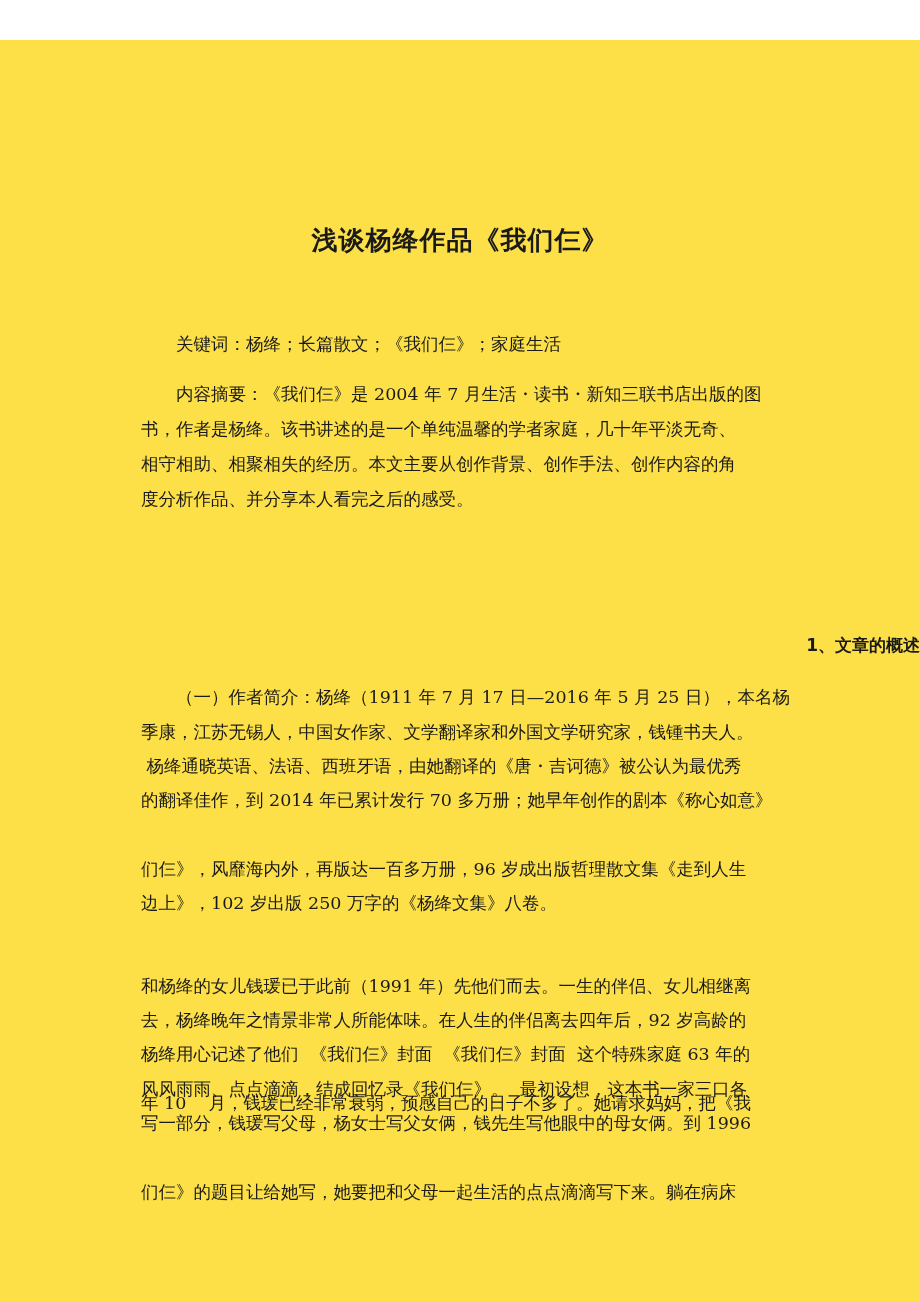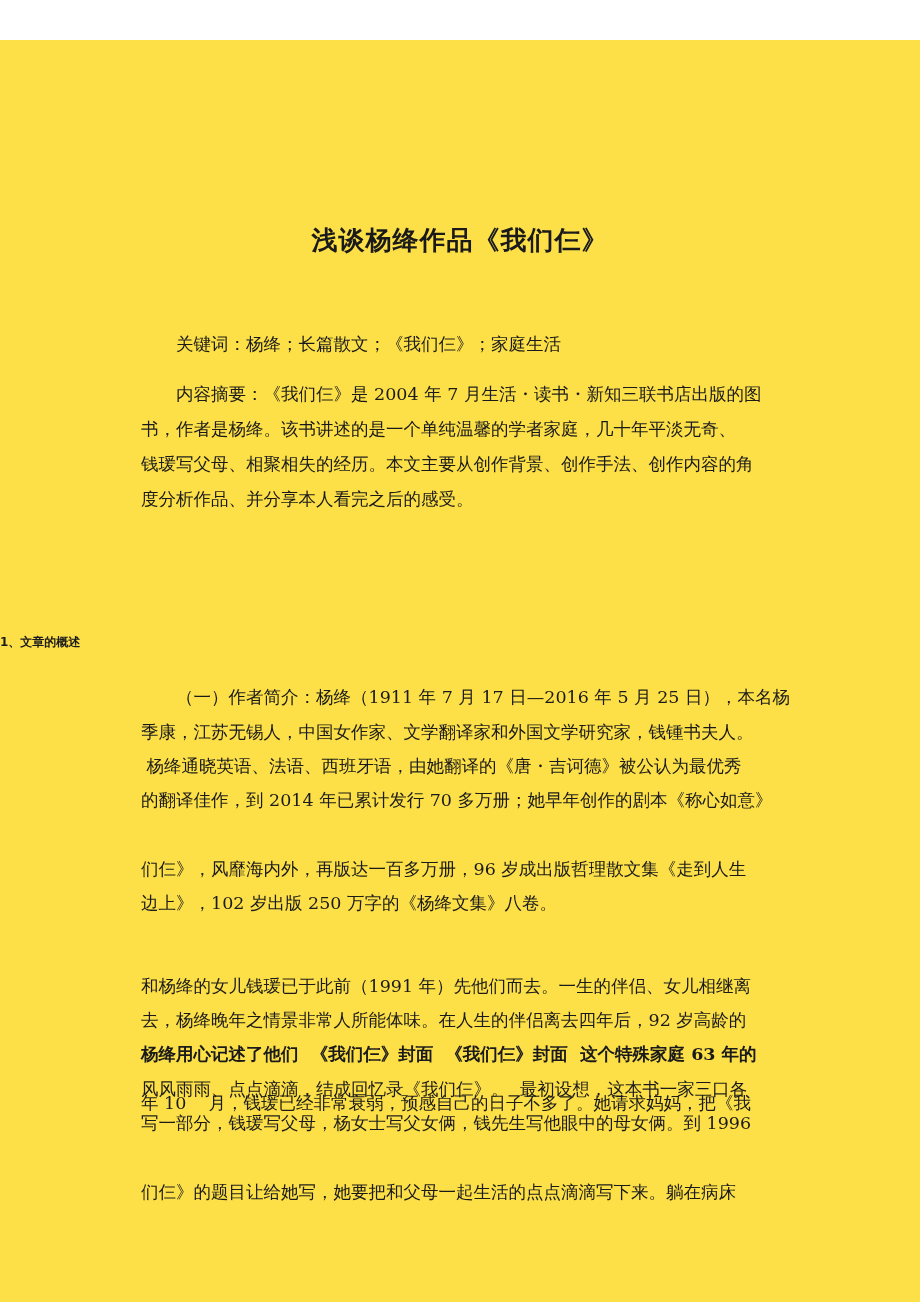"钱瑗写父母、相聚相失的经历。本文主要从创作背景、创作手法、创作内容的角" div.line { text: 钱瑗写父母 -> 相守相助 }
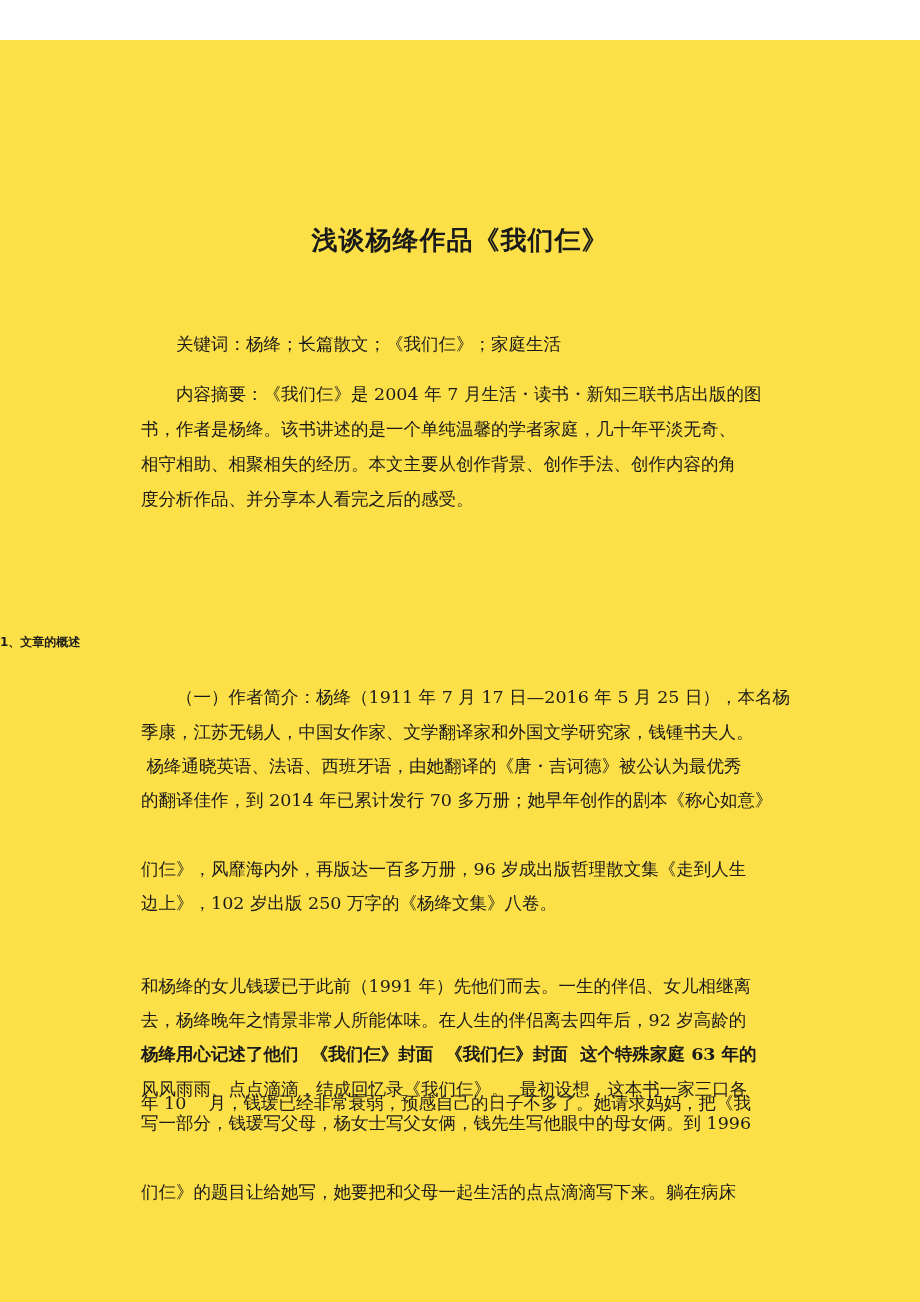"1、文章的概述" .section-heading { font-size: 12px -> 17px; text-align: left -> right }
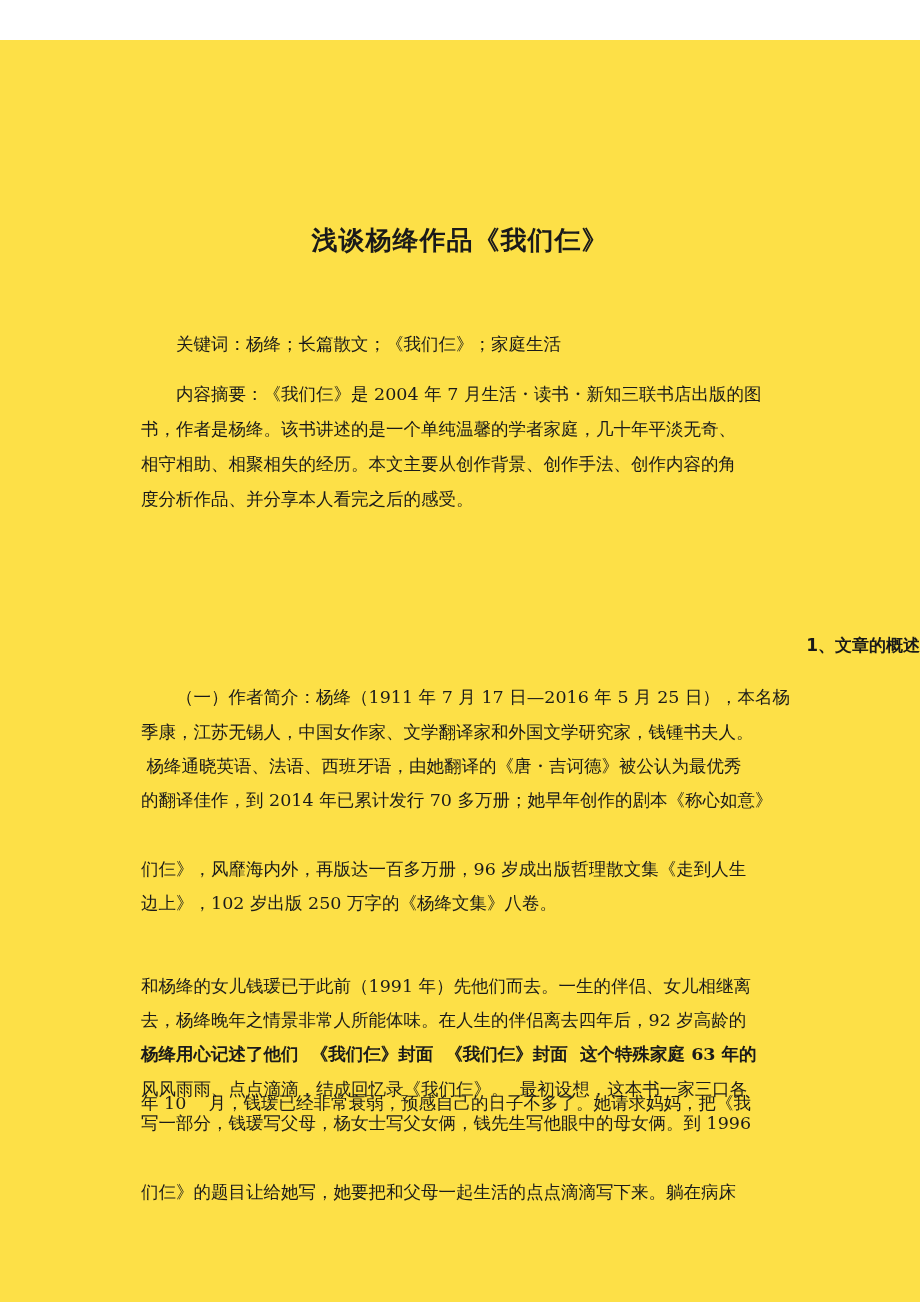"杨绛用心记述了他们 《我们仨》封面 《我们仨》封面 这个特殊家庭 63" div.line { font-weight: bold -> none }
